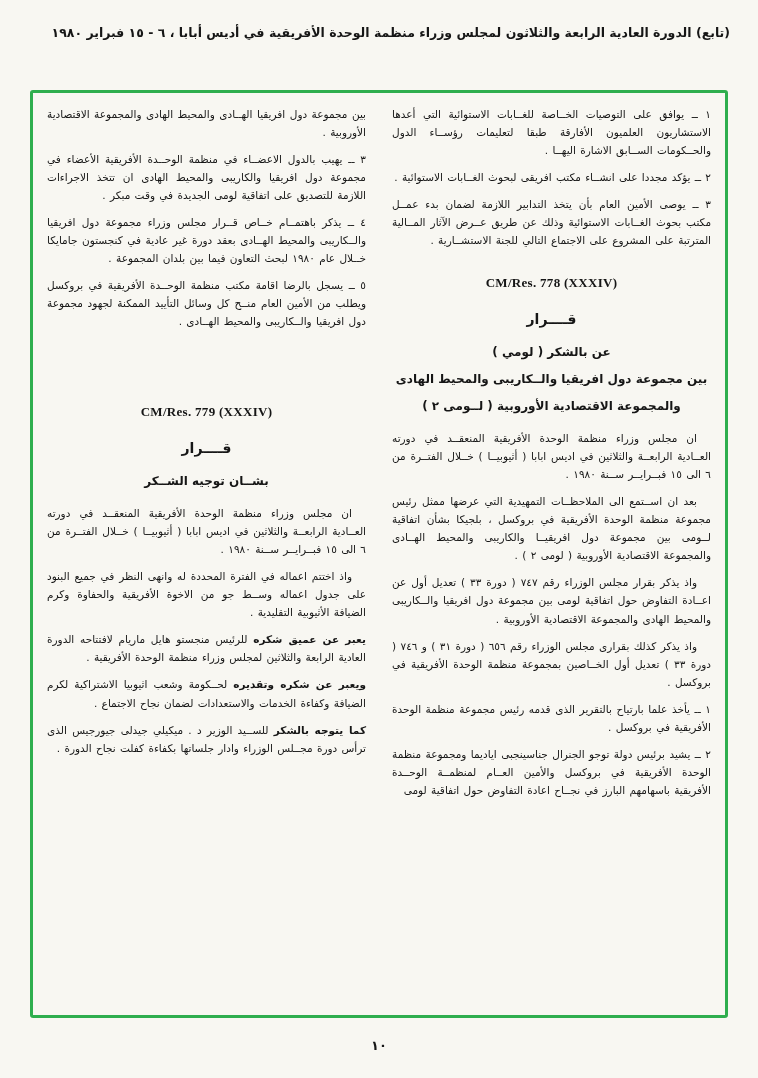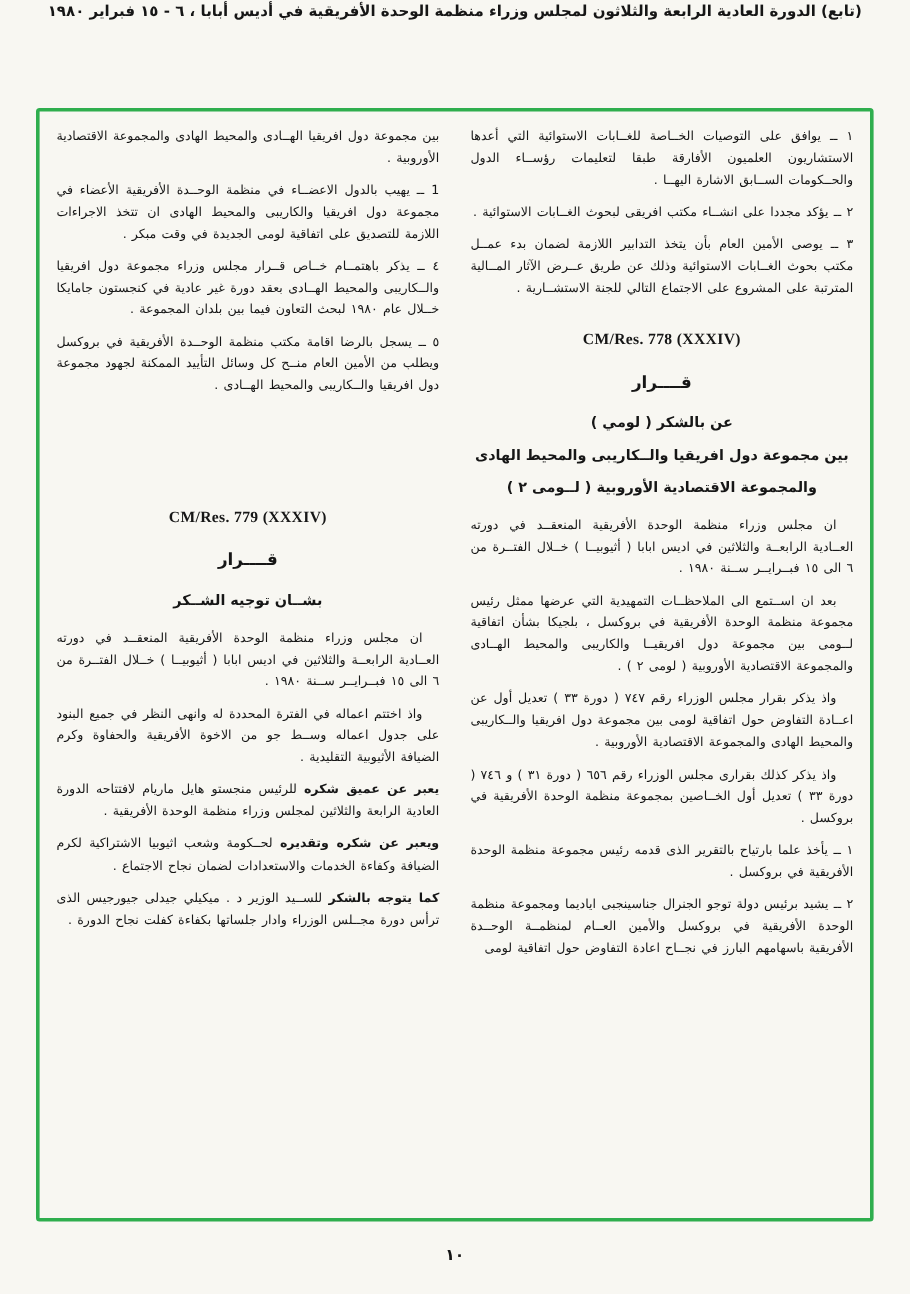"(تابع) الدورة العادية الرابعة والثلاثون" .doc-header { padding-top: none -> 24px; text-align: center -> right }
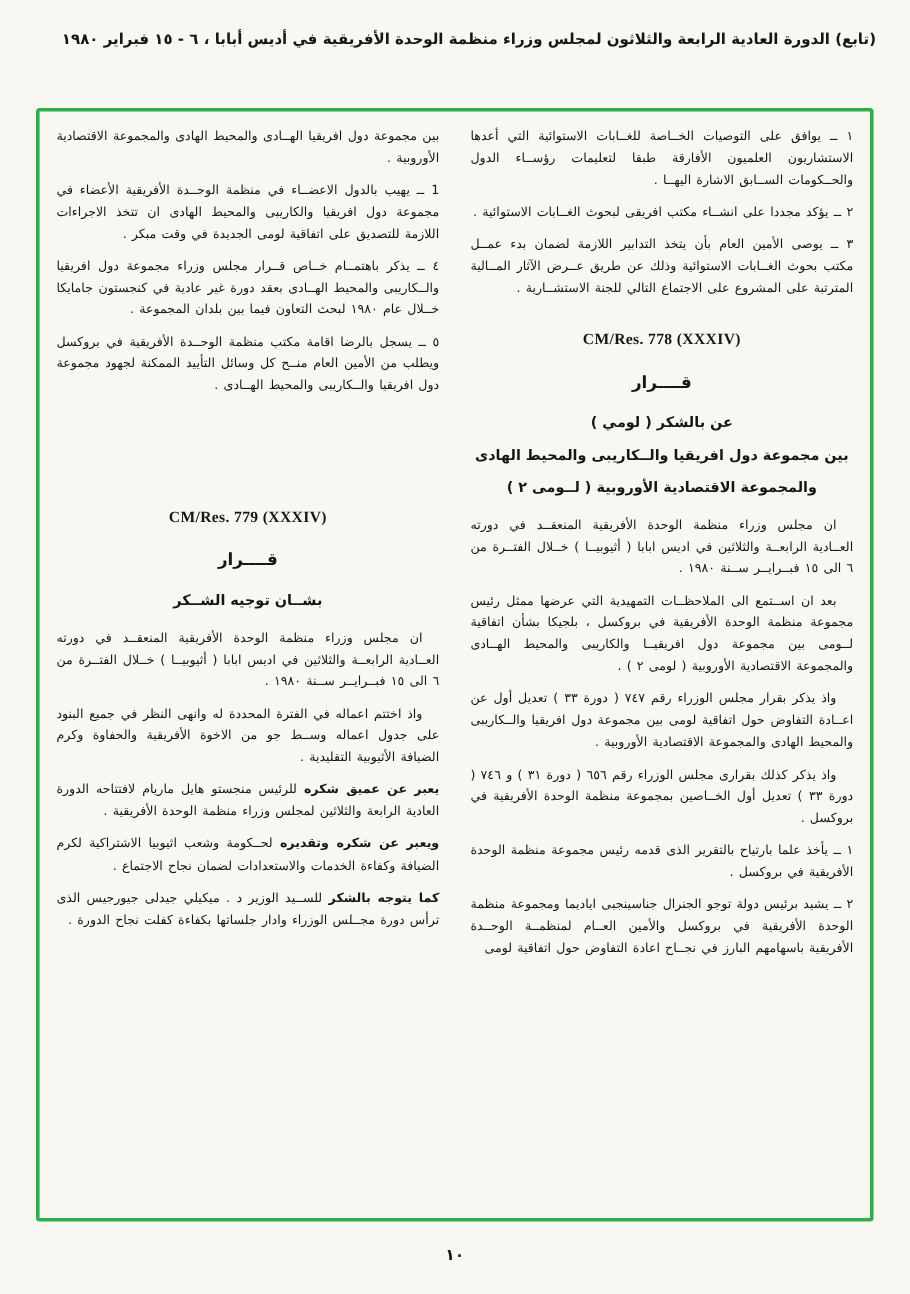"1 ــ يهيب بالدول الاعضــاء" p.para { text: 1 -> ٣ }
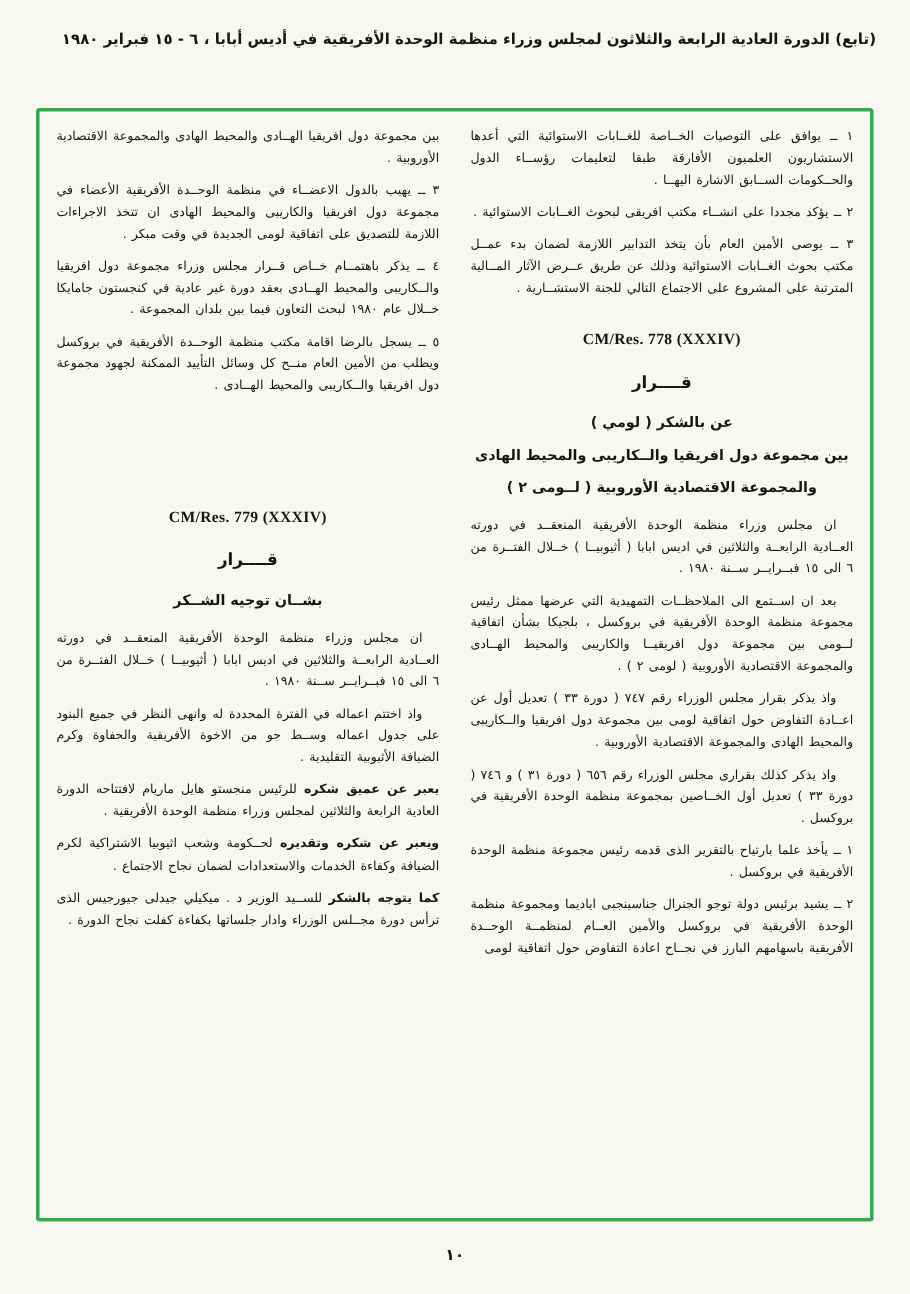"CM/Res. 779 (XXXIV)" .res-code.big-gap { margin-top: 92px -> 73px }
